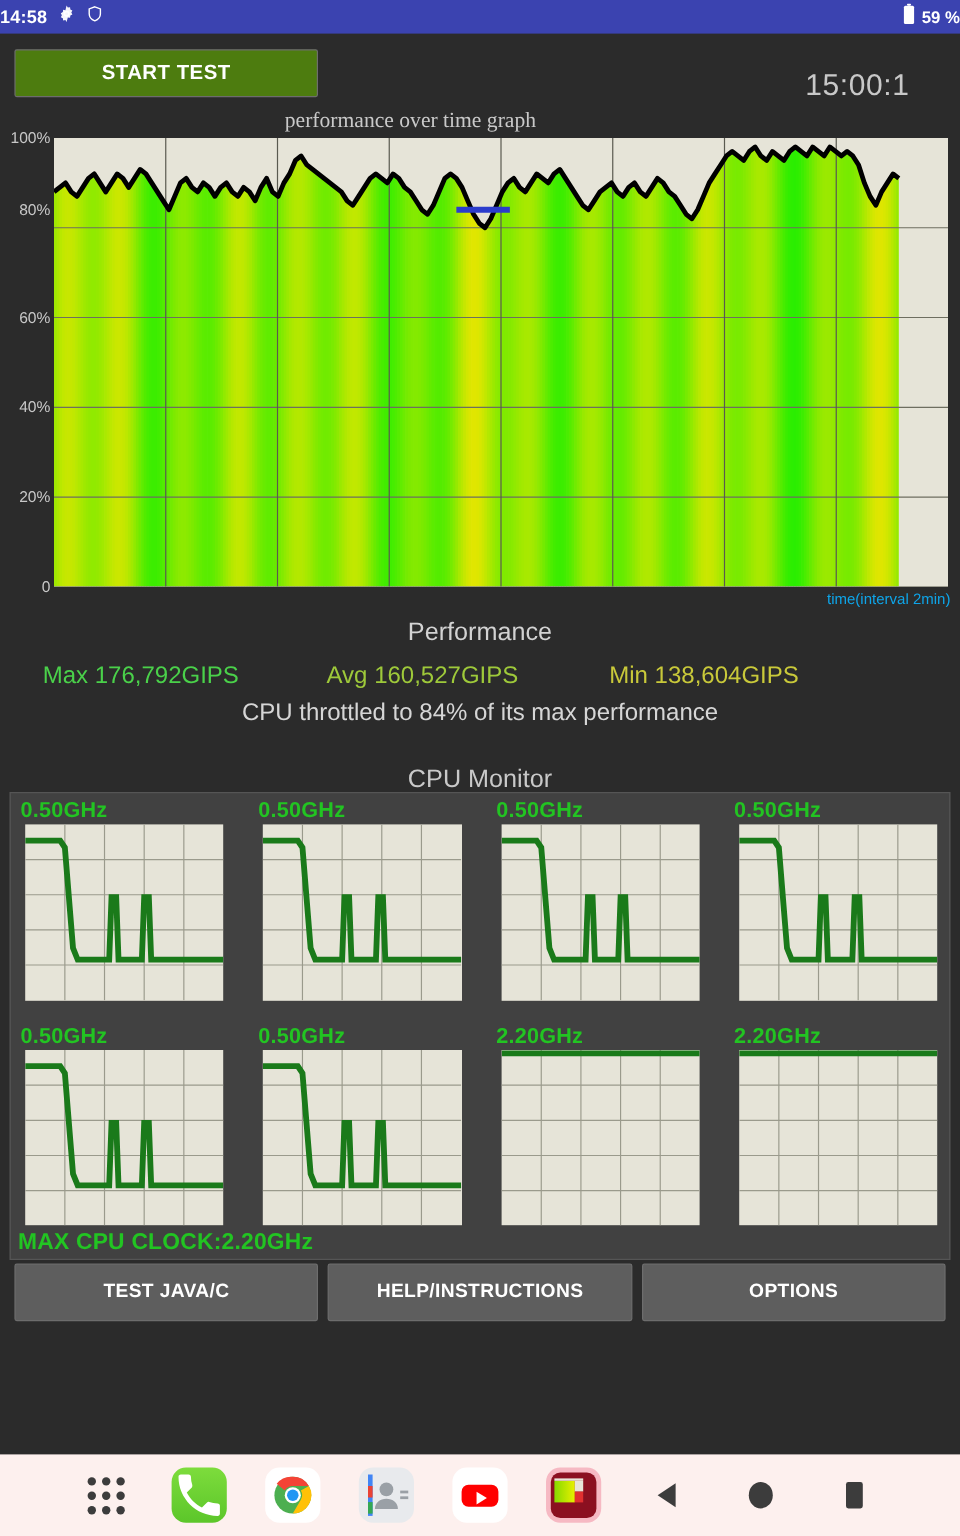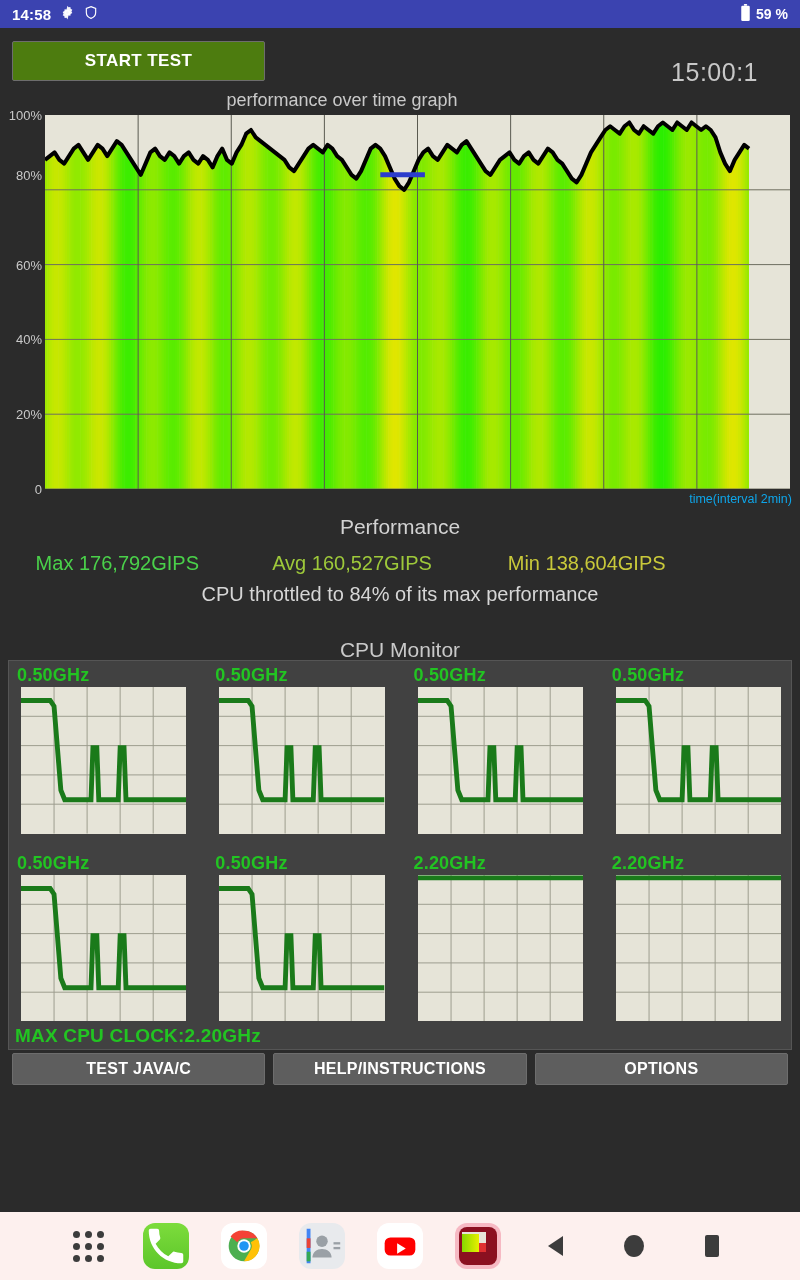"14:58" .statusbar { padding: 0 12px -> 0 0 }
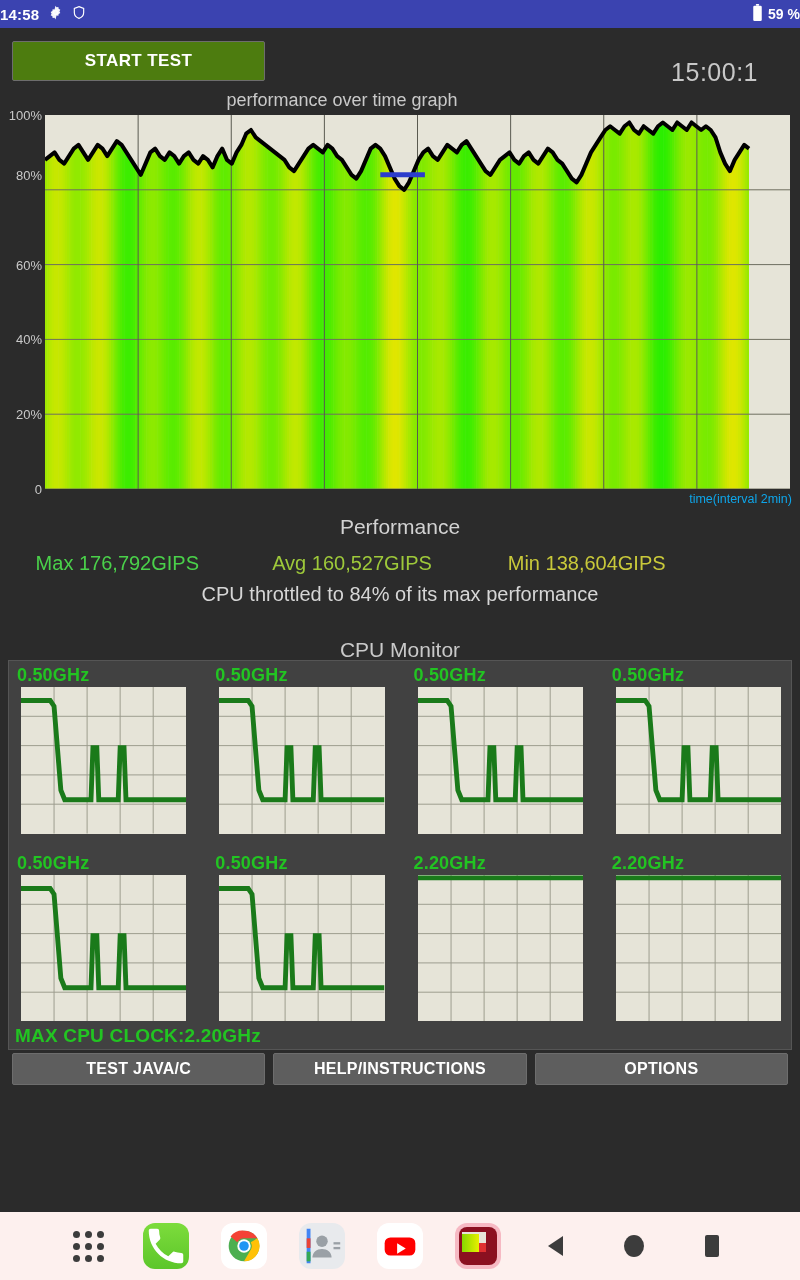"performance over time graph" .chart-title { font-family: none -> Liberation Serif, serif }
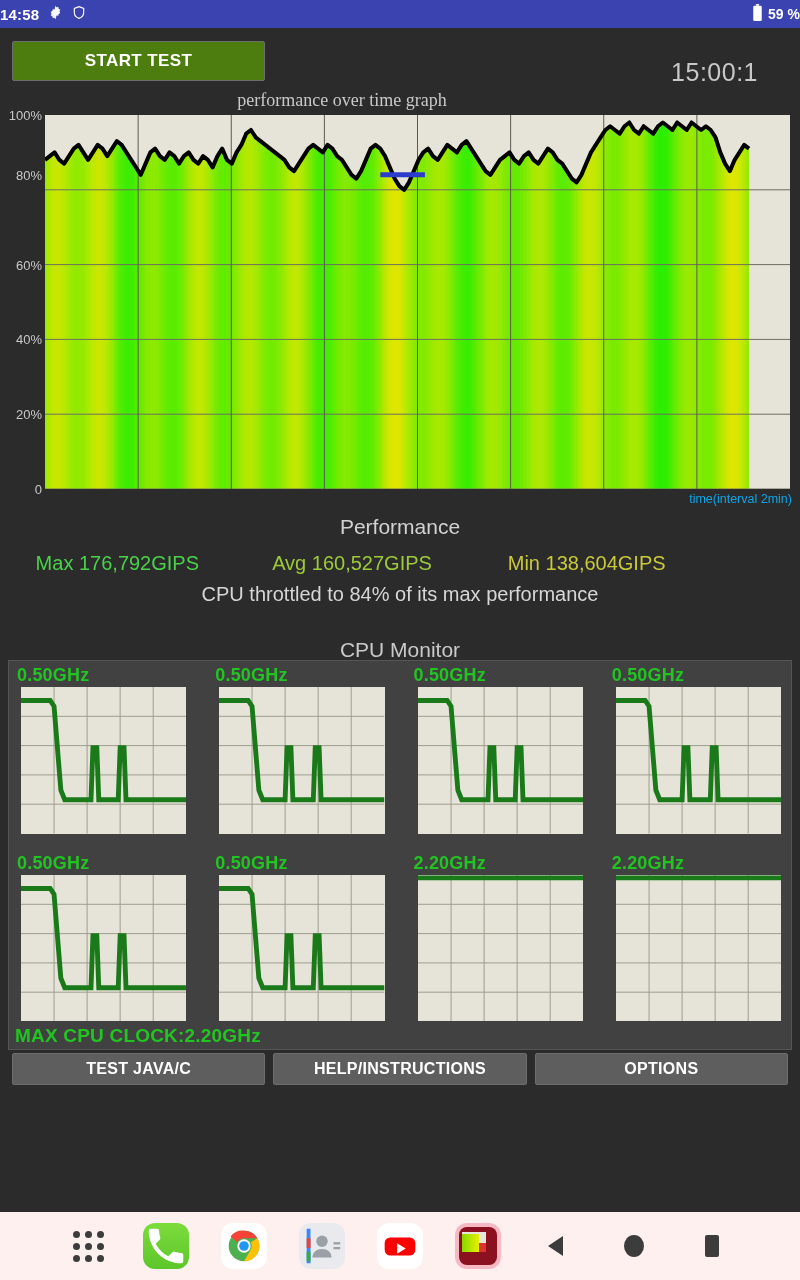"TEST JAVA/C" .btnrow { height: 32px -> 48px }
